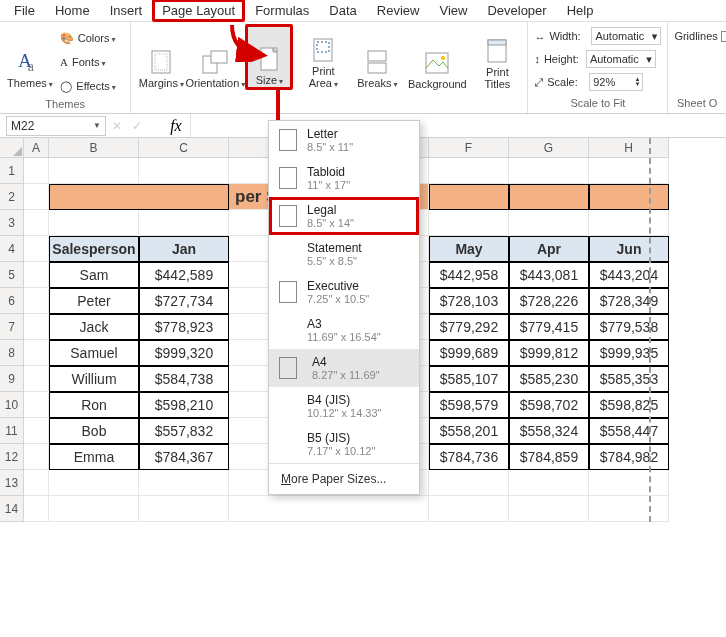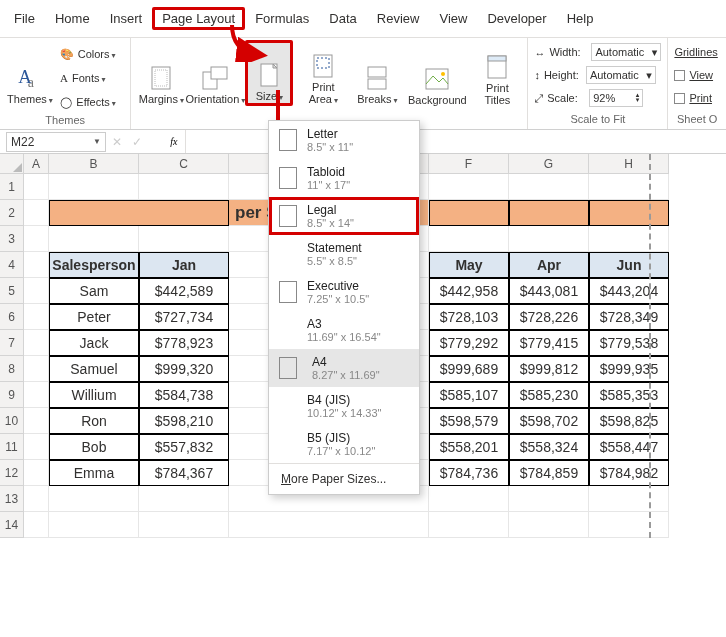"File" .menubar { height: 38px -> 22px }
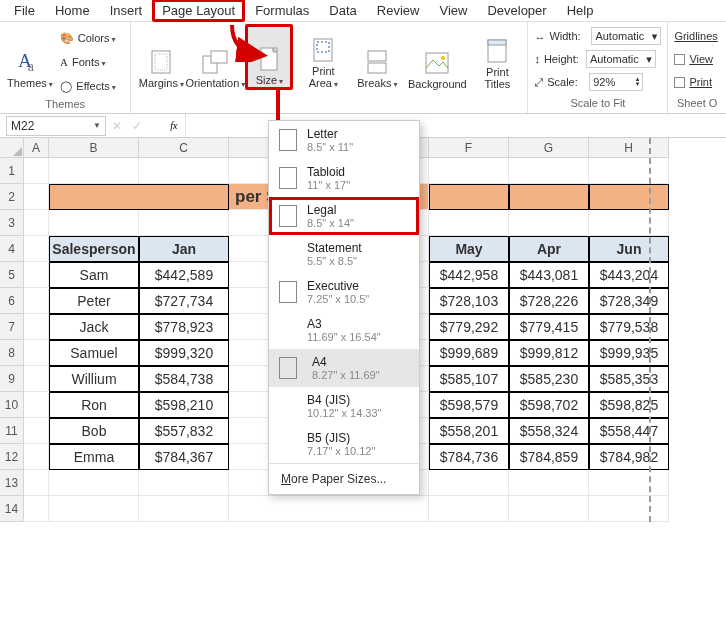"Gridlines" div.group-body { flex-direction: column -> row; text-decoration: underline -> none }
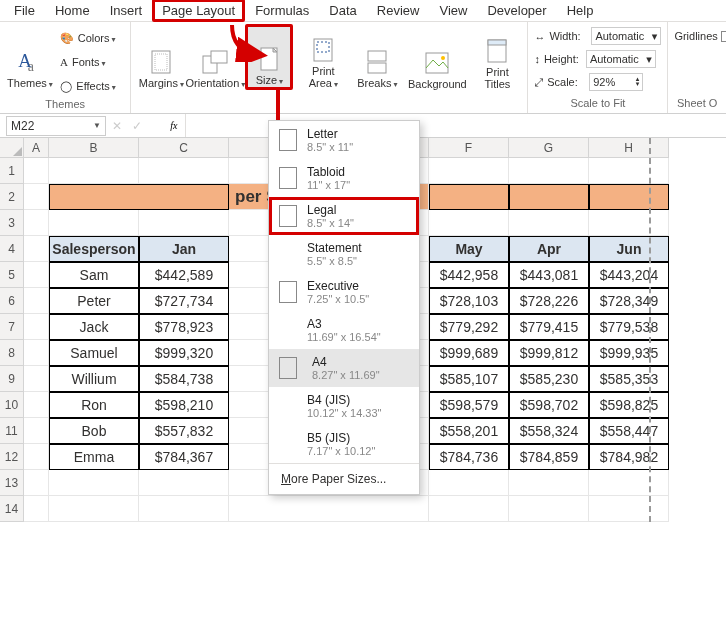"fx" .fx { font-size: 10px -> 16px }
